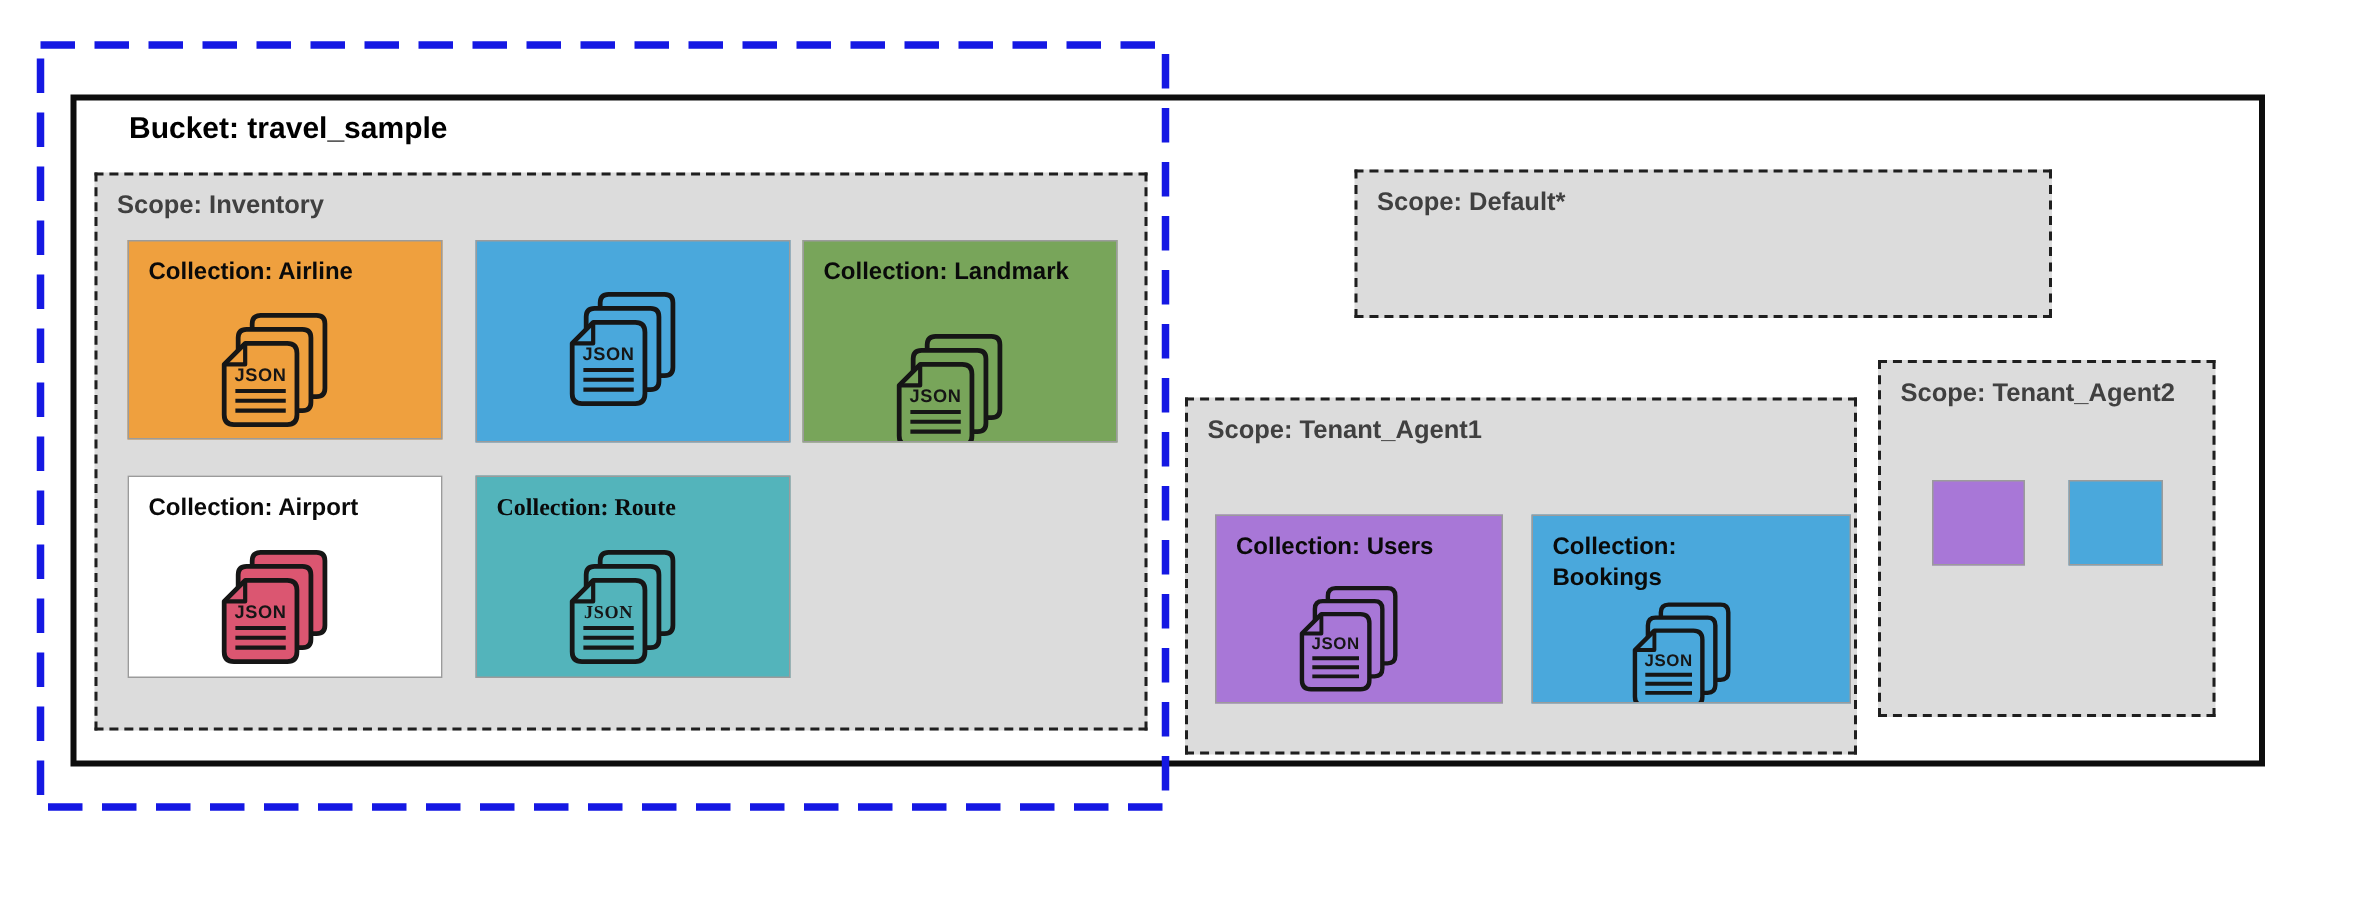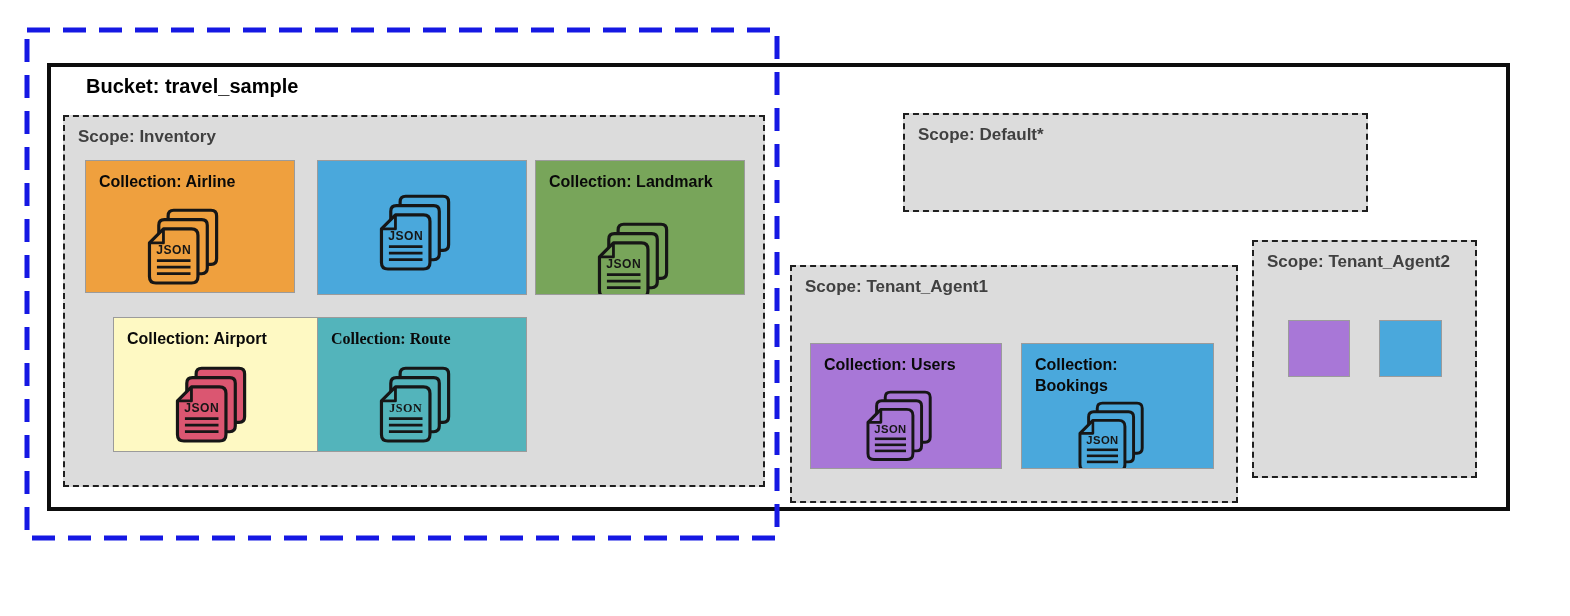"Collection: Airport" div.collection { background-color: #fef9c3 -> #ffffff; margin-left: 28px -> none }
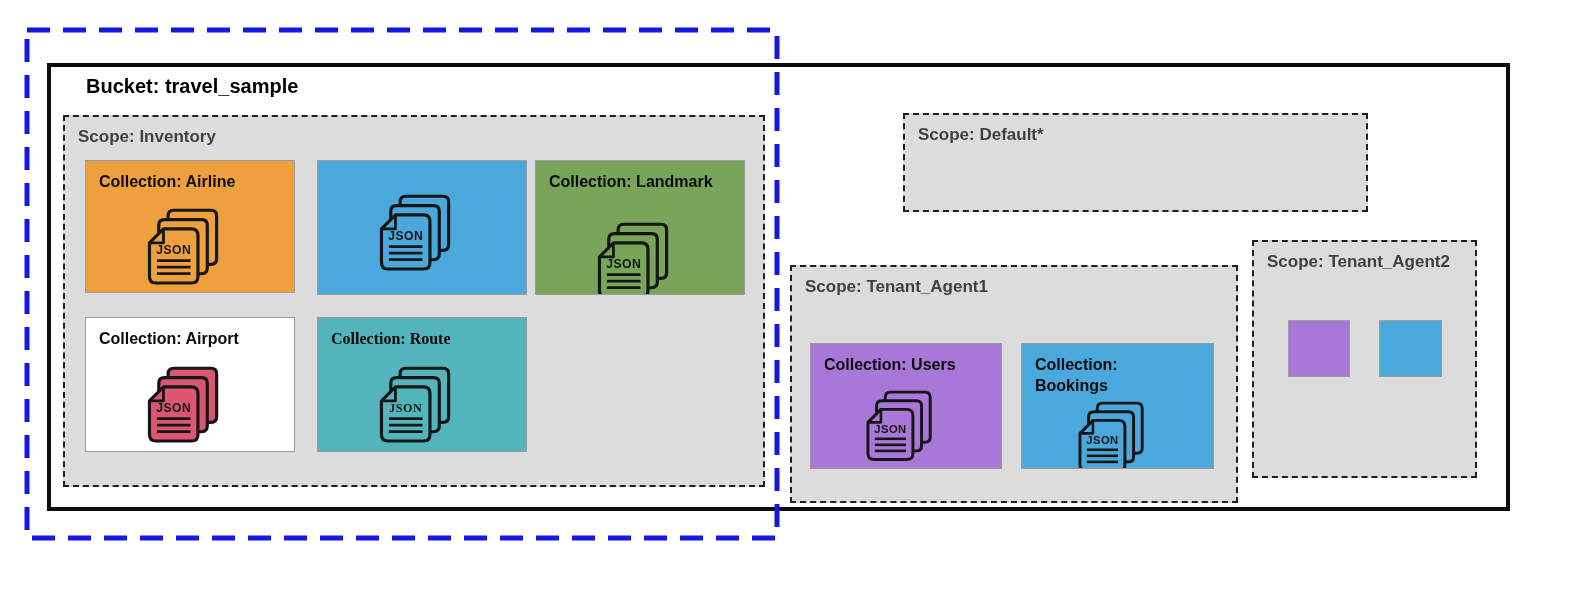"Collection: Bookings" .c-bookings { width: 193px -> 213px }
